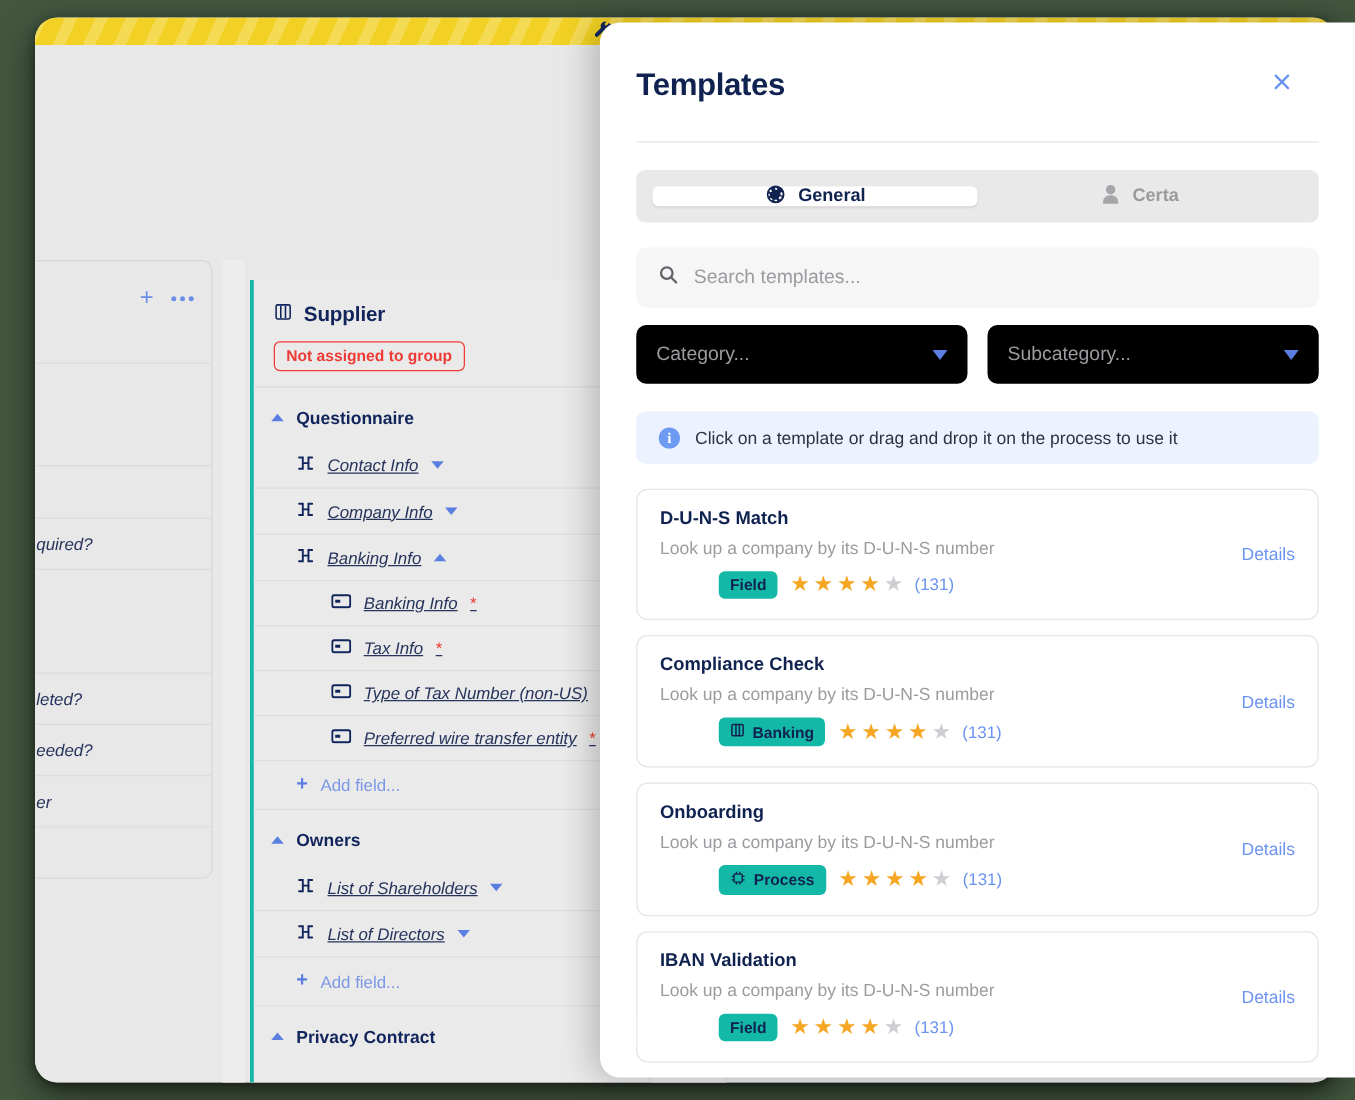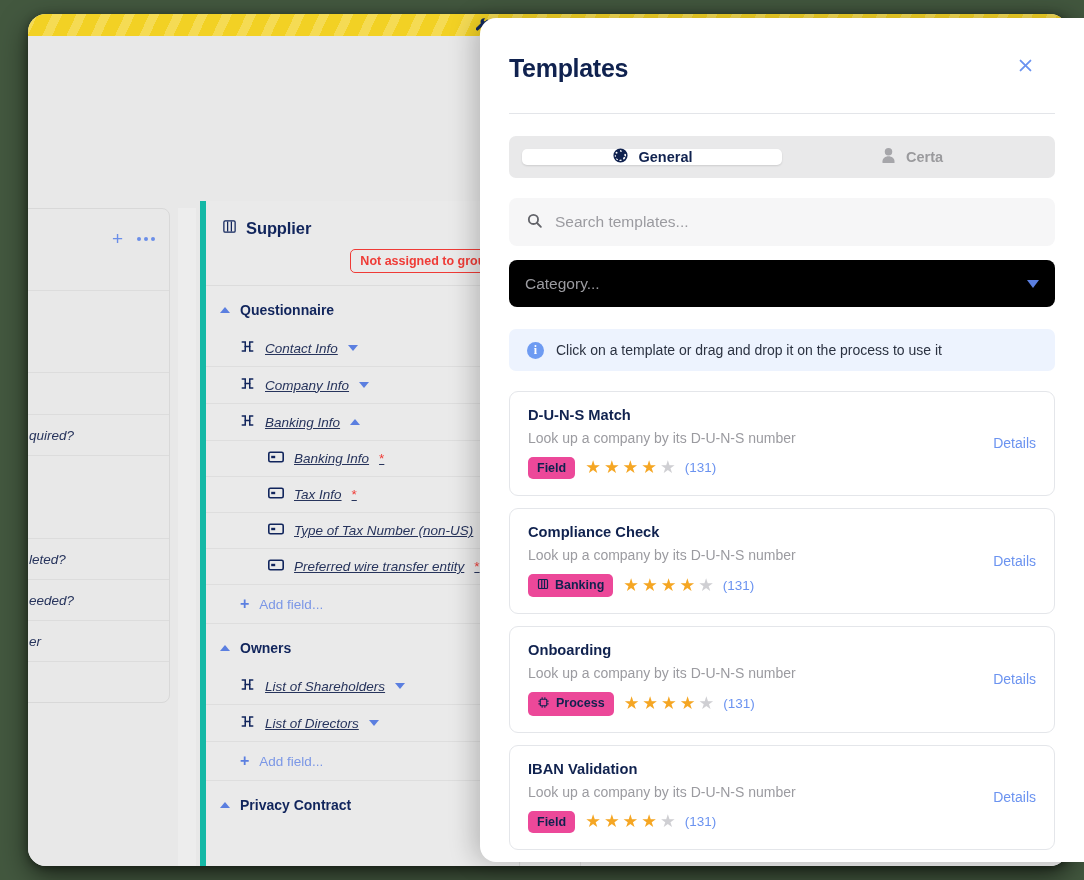"Supplier" .col-supplier { border-left: 6px solid #14b8a6 -> 3px solid #14b8a6; text-align: right -> none; top: 165px -> 188px }
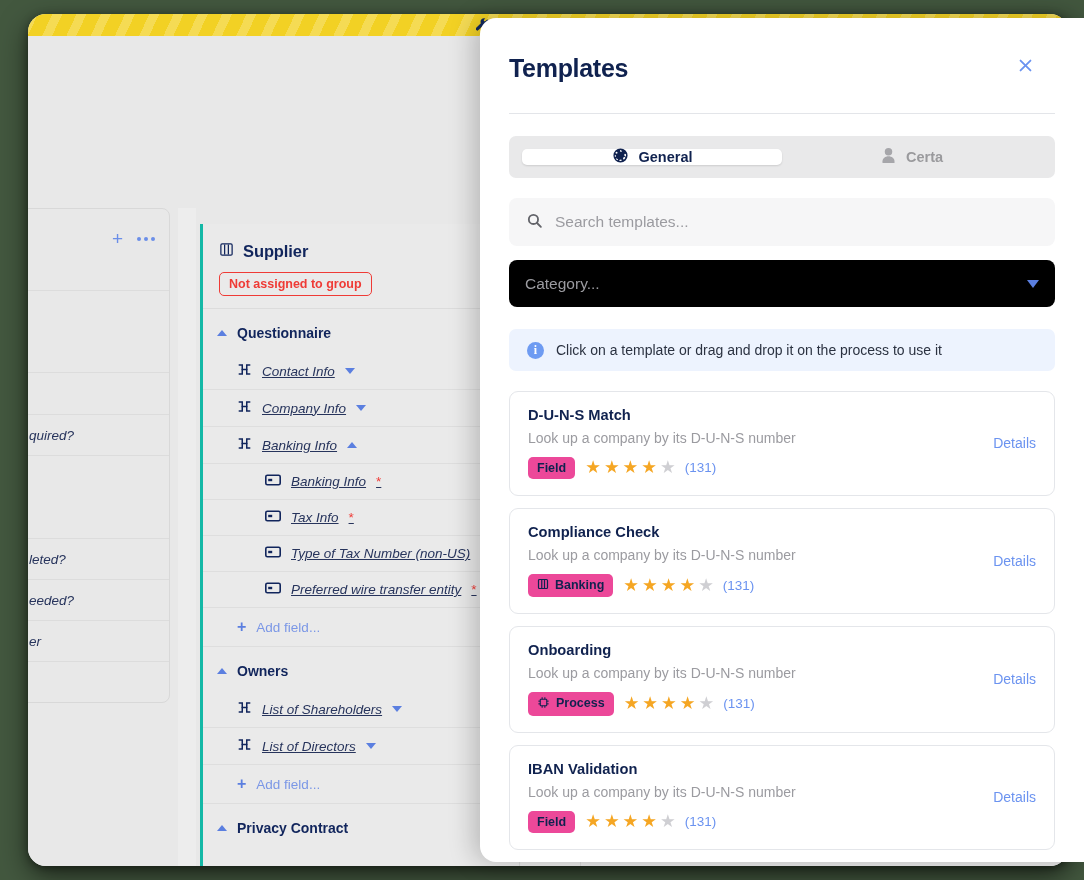"Subcategory..." div.select { html: none -> <div> <span>Subcategory...</span> <span></span> </div> }
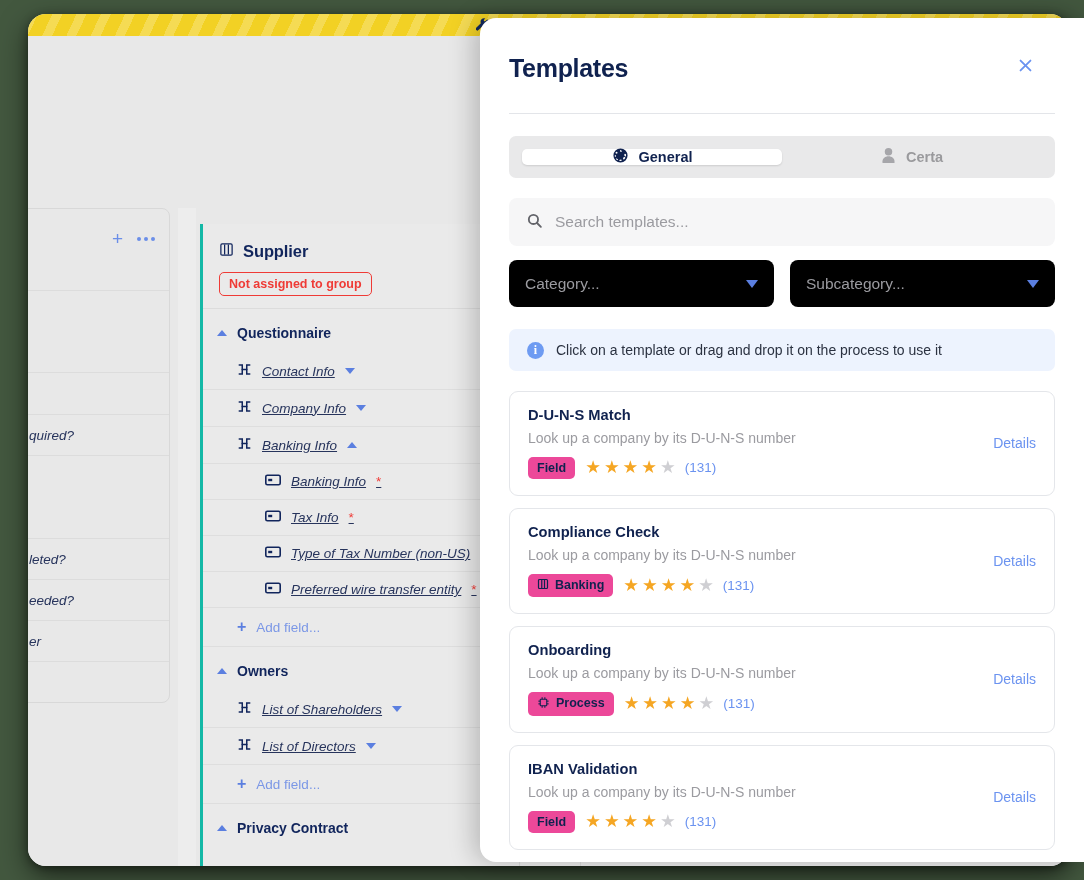"Field" .chip { align-items: flex-start -> center; background: #ec4899 -> #14b8a6; margin-left: none -> 47px }
